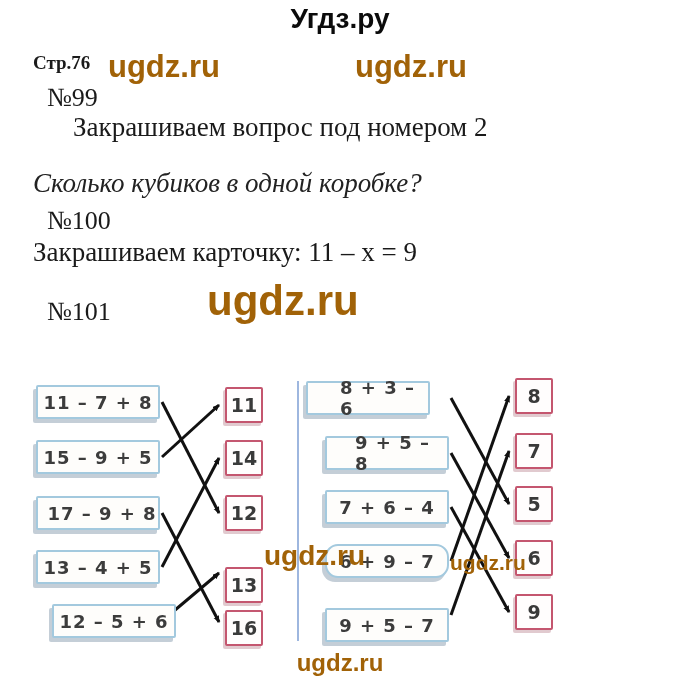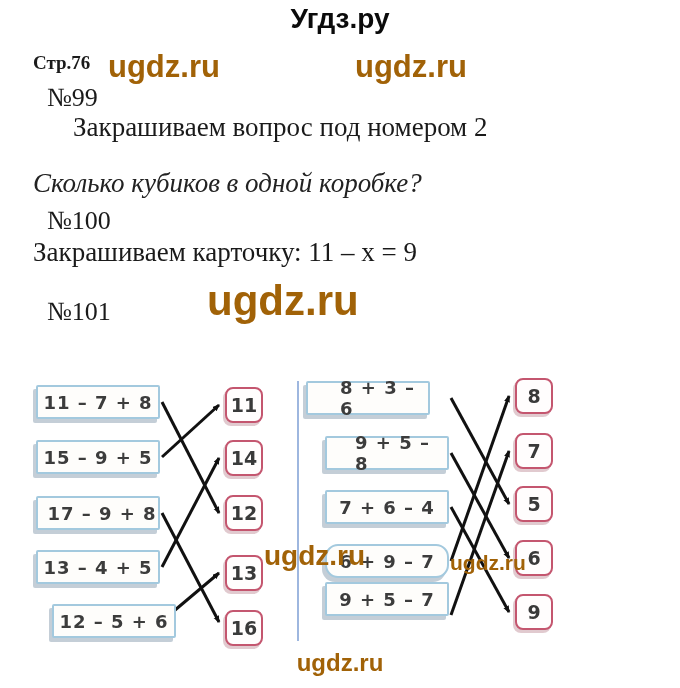"11" .ans-box { border-radius: 8px -> 2px }
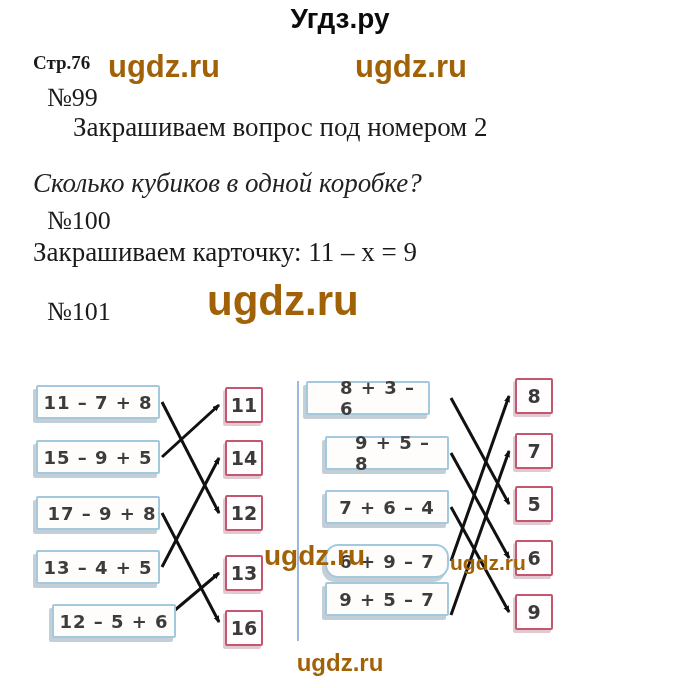"13" div.ans-box { top: 177px -> 189px }
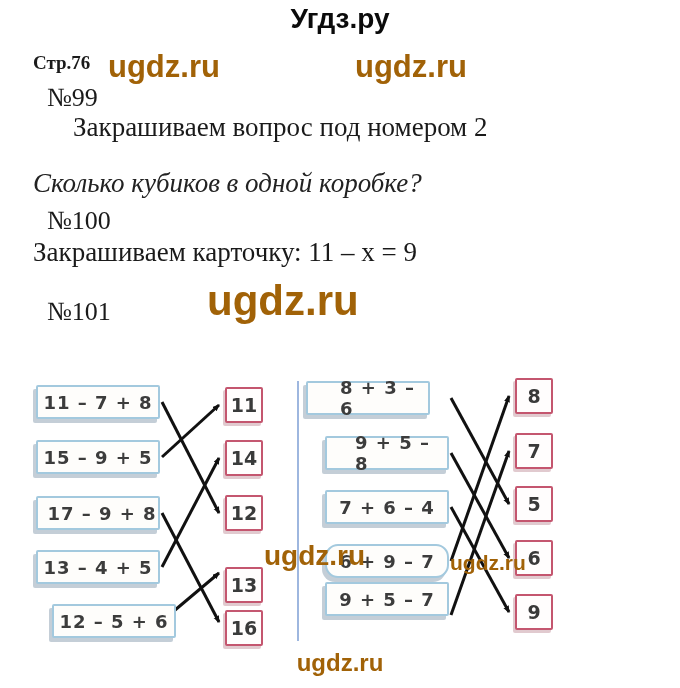"9 + 5 – 7" div.expr-box { top: 204px -> 230px }
